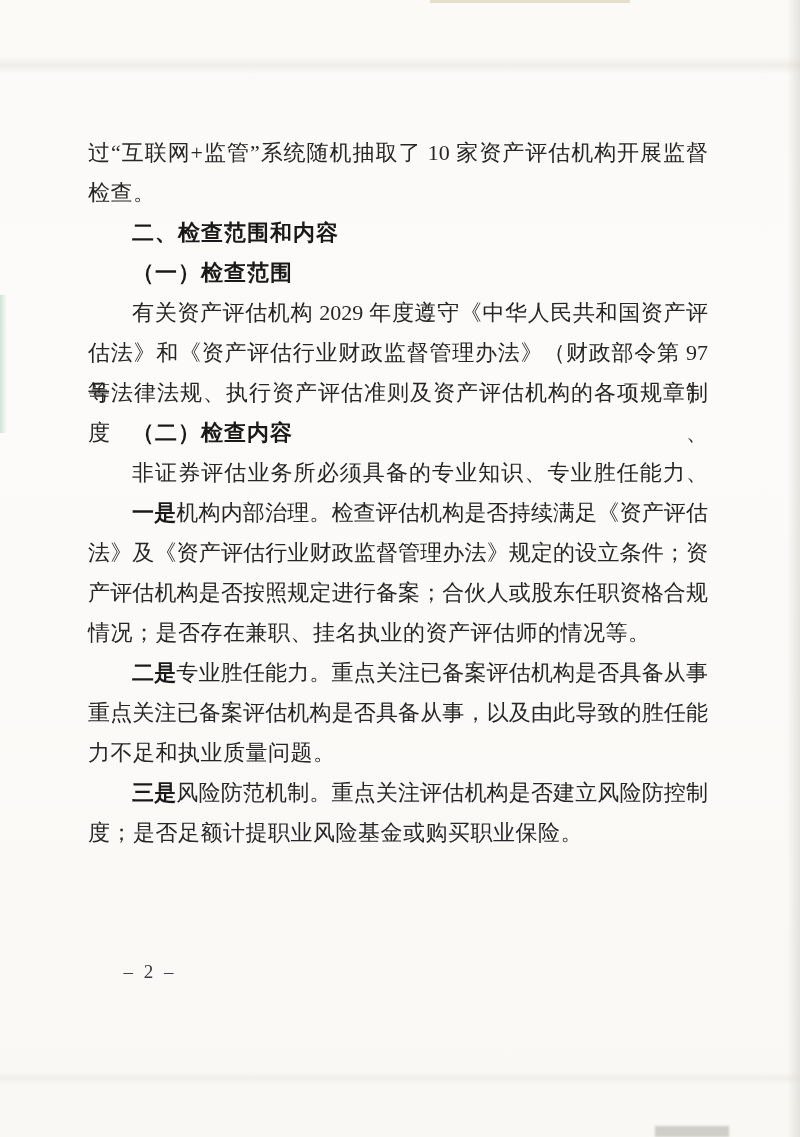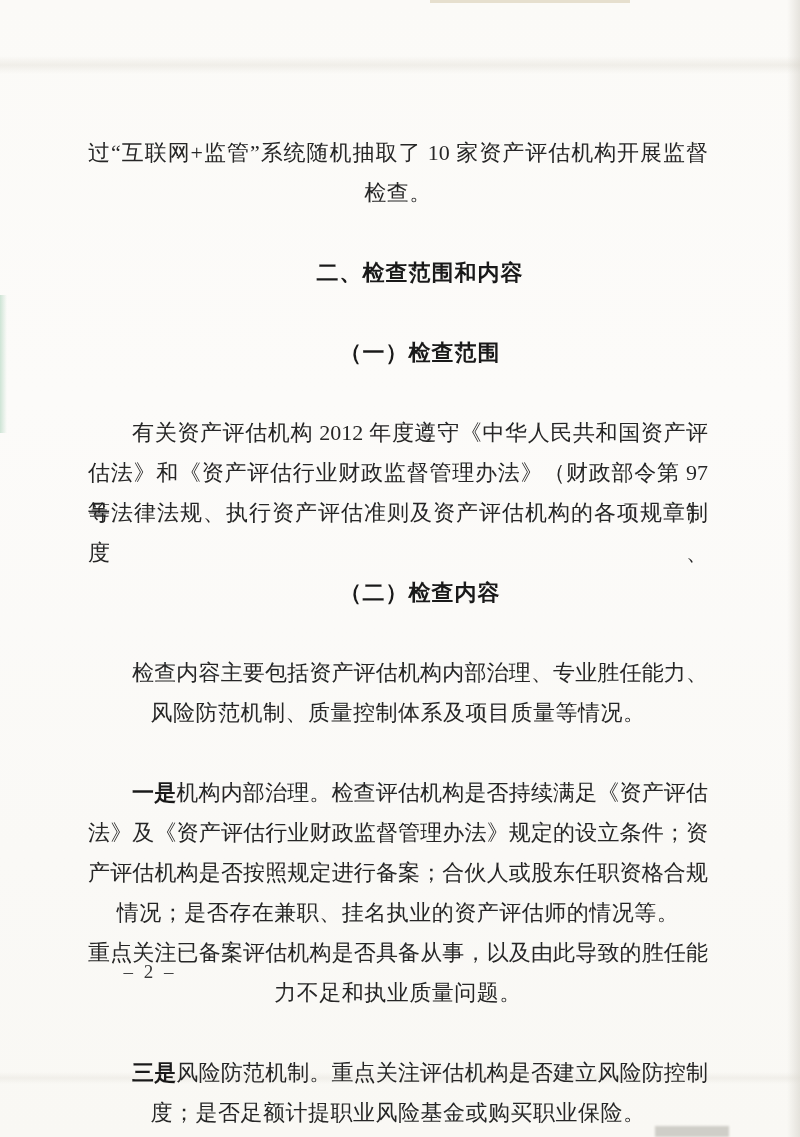"检查。" .line { text-align: center -> none }
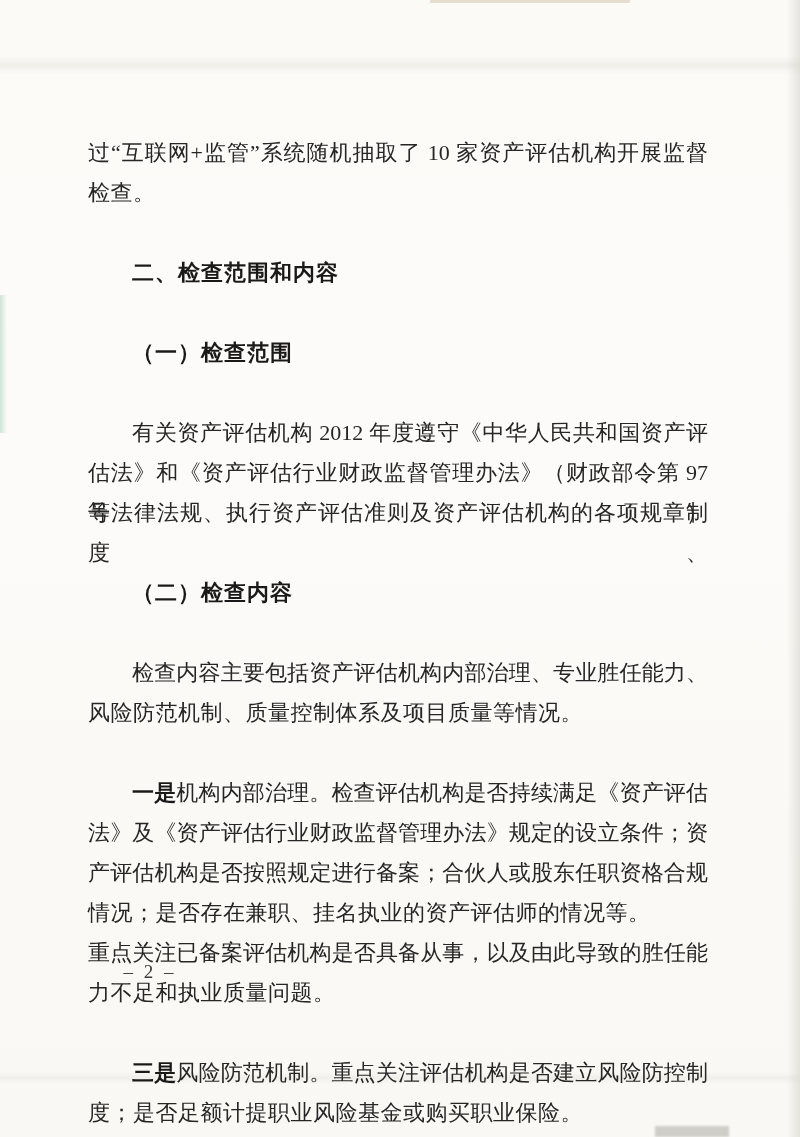"二、检查范围和内容" .line.indent { margin-top: 40px -> none }
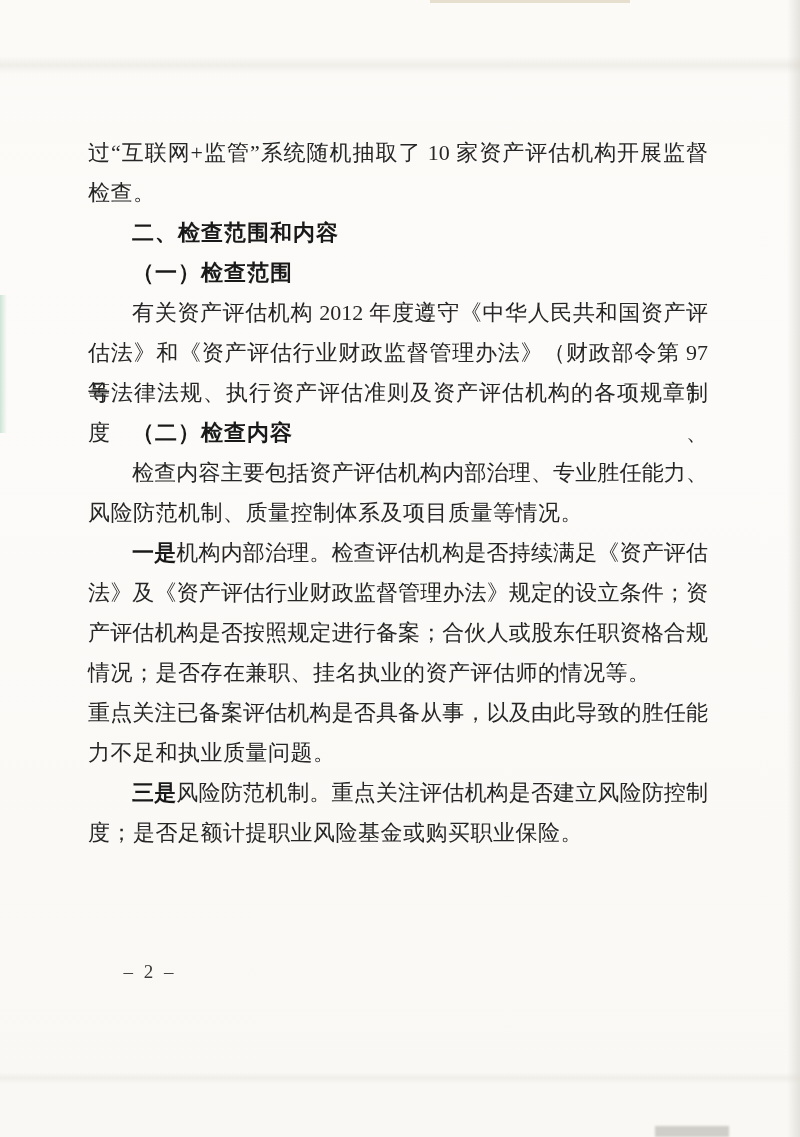"有关资产评估机构 2012 年度遵守《中华人民共和国资产评" div.line { text: 2012 -> 2029 }
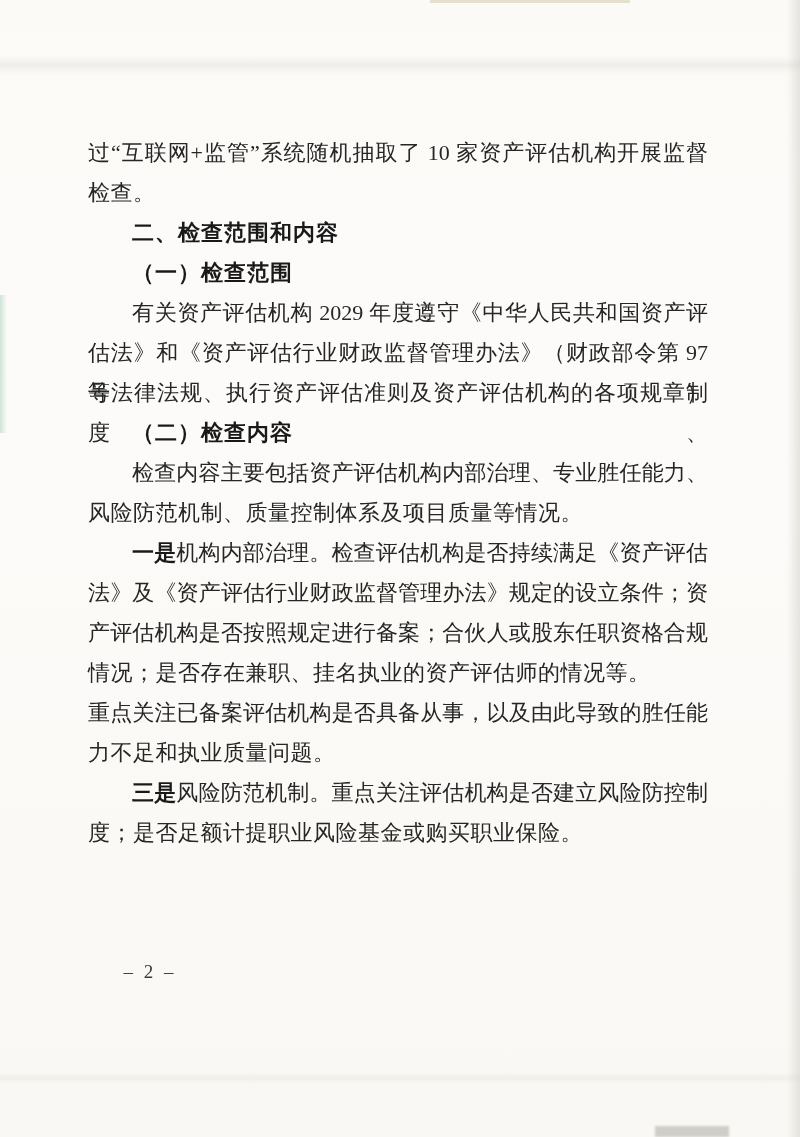"检查内容主要包括资产评估机构内部治理、专业胜任能力、" div.line { text: 检查内容主要包括资产评估机构内部治理 -> 非证券评估业务所必须具备的专业知识 }
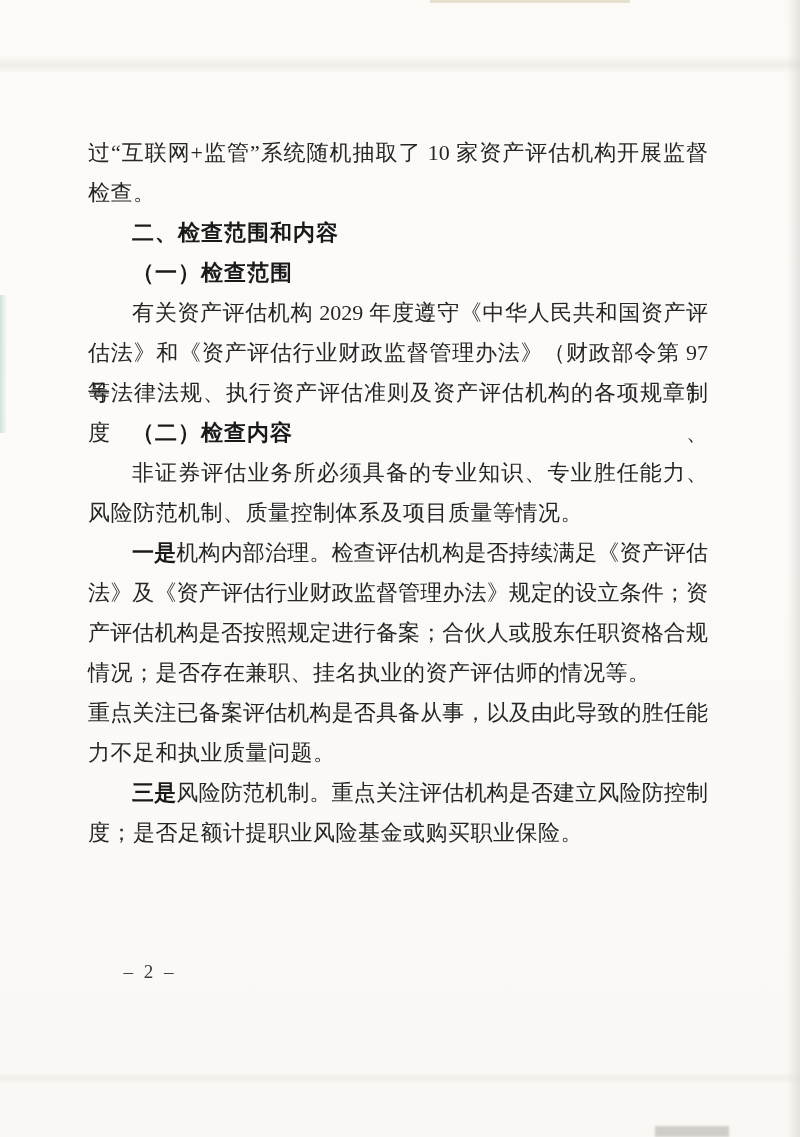"风险防范机制、质量控制体系及项目质量等情况。" div.line { html: <div>风险防范机制、质量控制体系及项目质量等情况。</div> -> none }
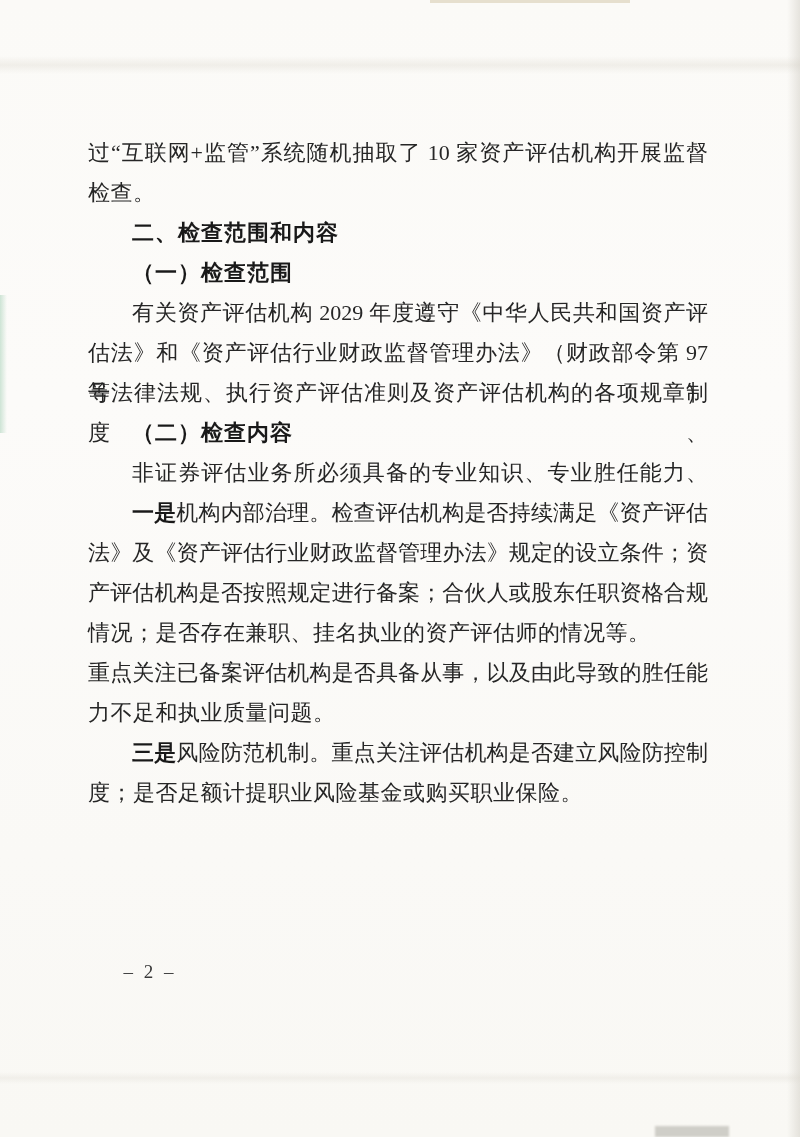"二是专业胜任能力。重点关注已备案评估机构是否具备从事" div.line { html: none -> <div><b>二是</b>专业胜任能力。重点关注已备案评估机构是否具备从事</div> }
